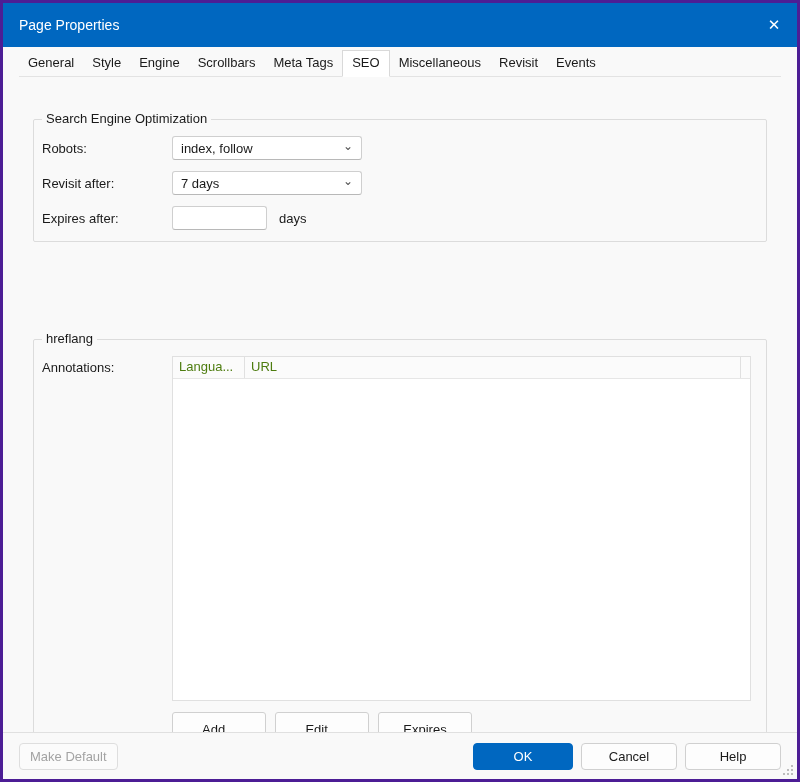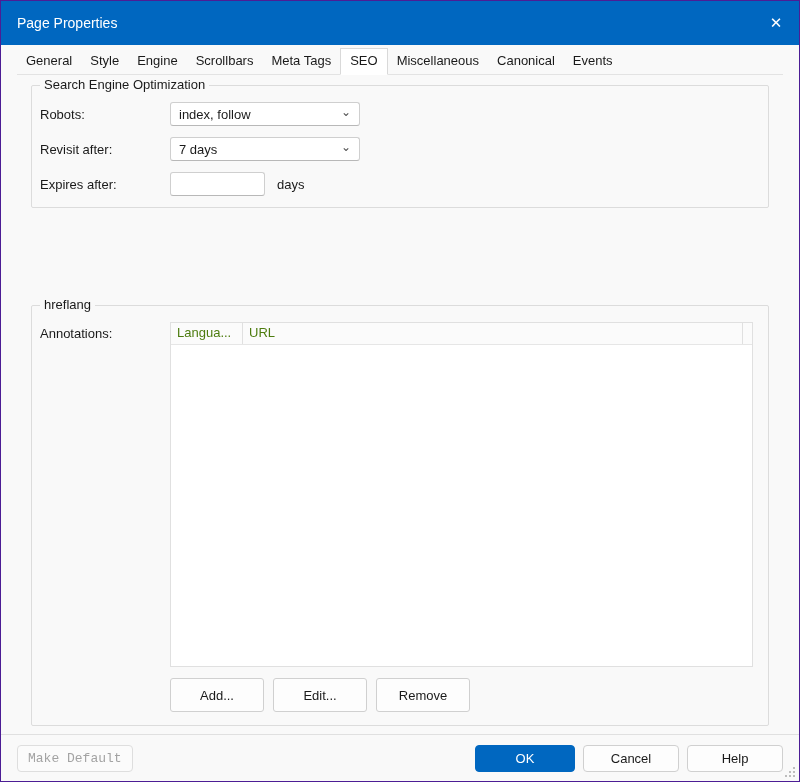"Page Properties" .dialog { border: 1px solid #4c1d95 -> 3px solid #4c1d95 }
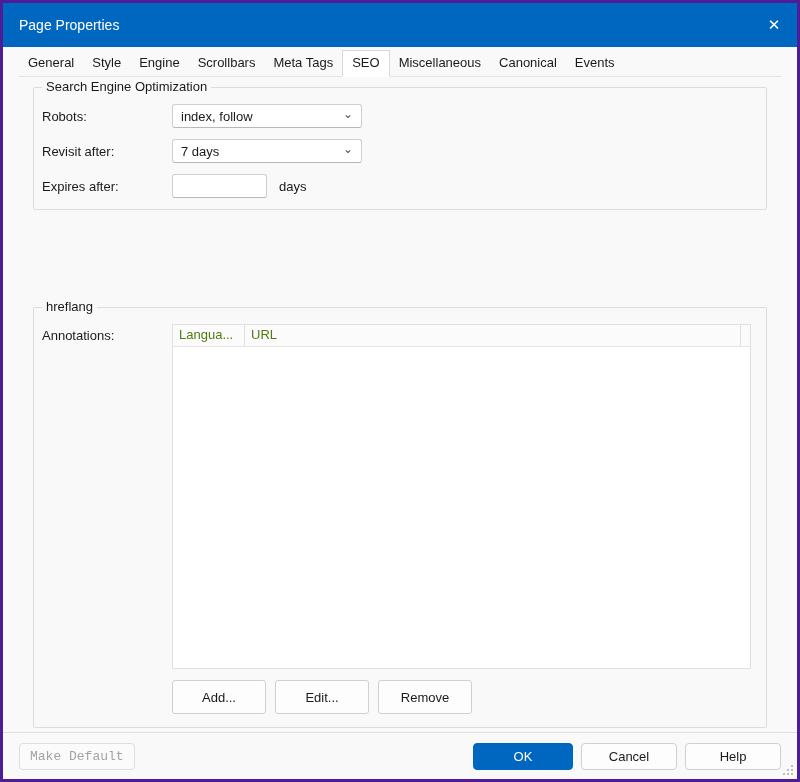"Canonical" span.tab { text: Canonical -> Revisit }
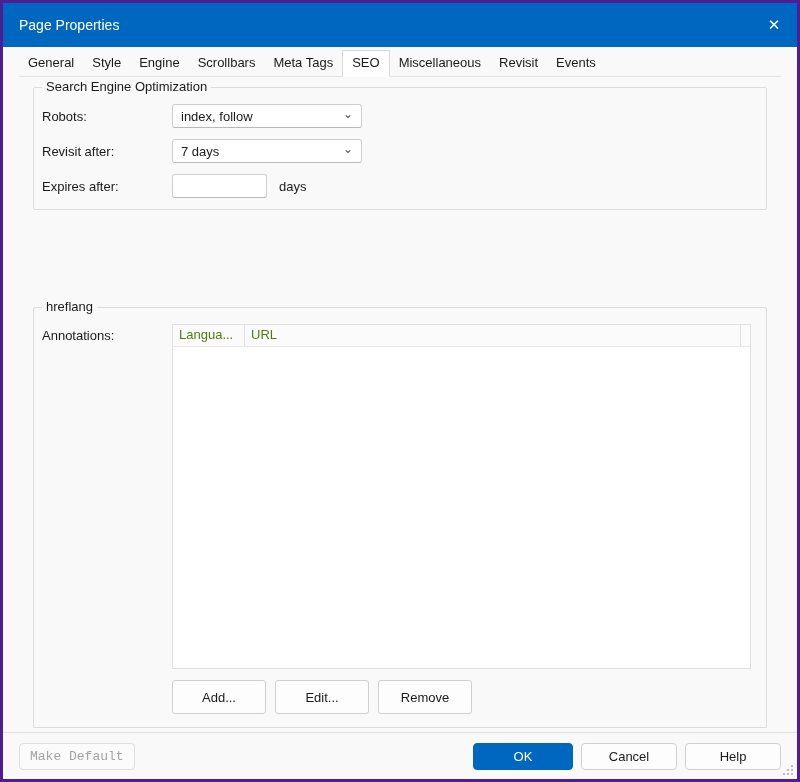"Search Engine Optimization" .group { margin-top: none -> 32px }
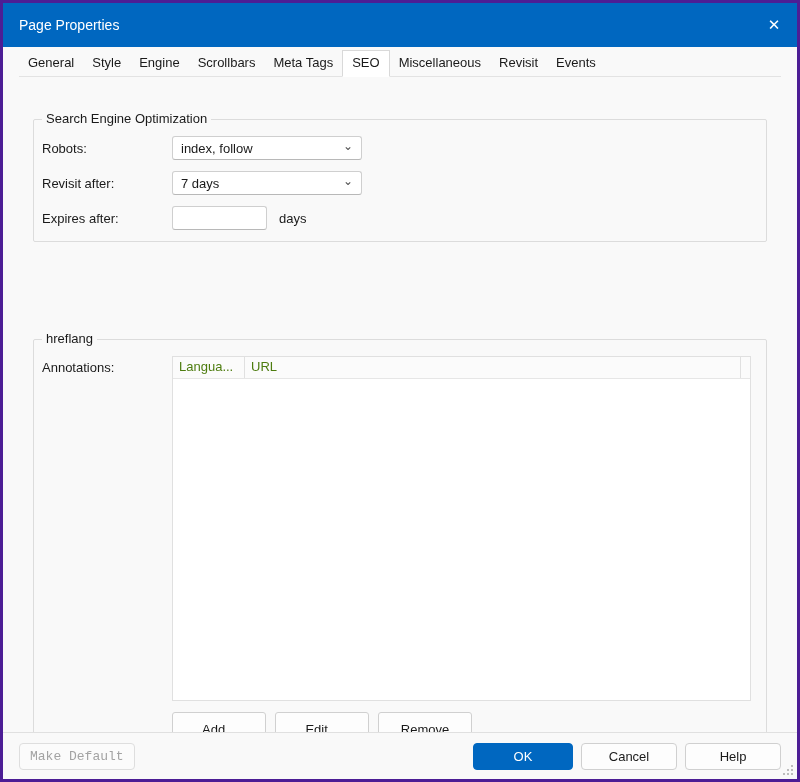"Remove" button.btn { text: Remove -> Expires }
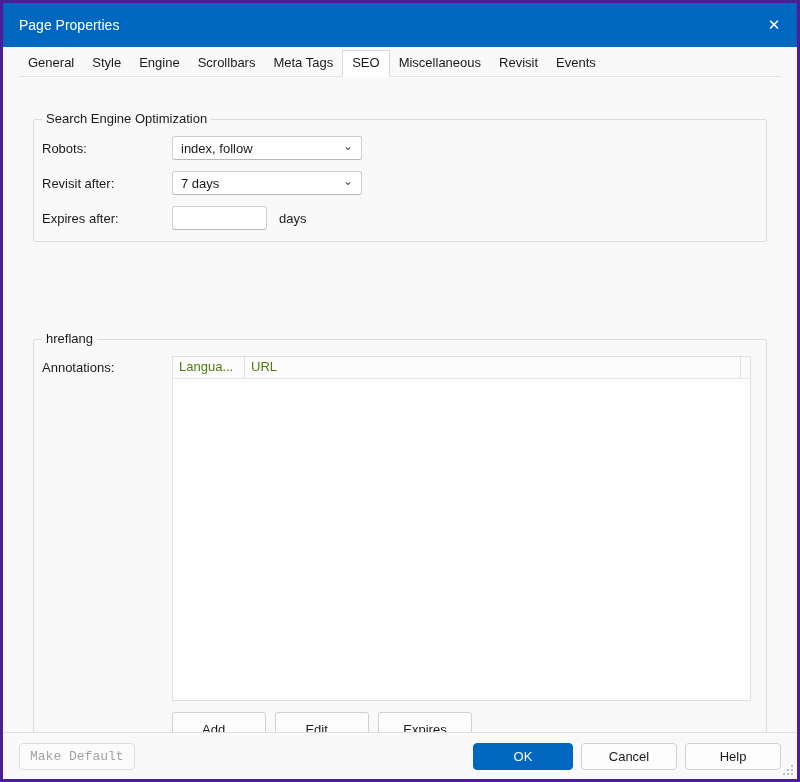"Make Default" .btn.disabled { font-family: Liberation Mono, monospace -> none }
